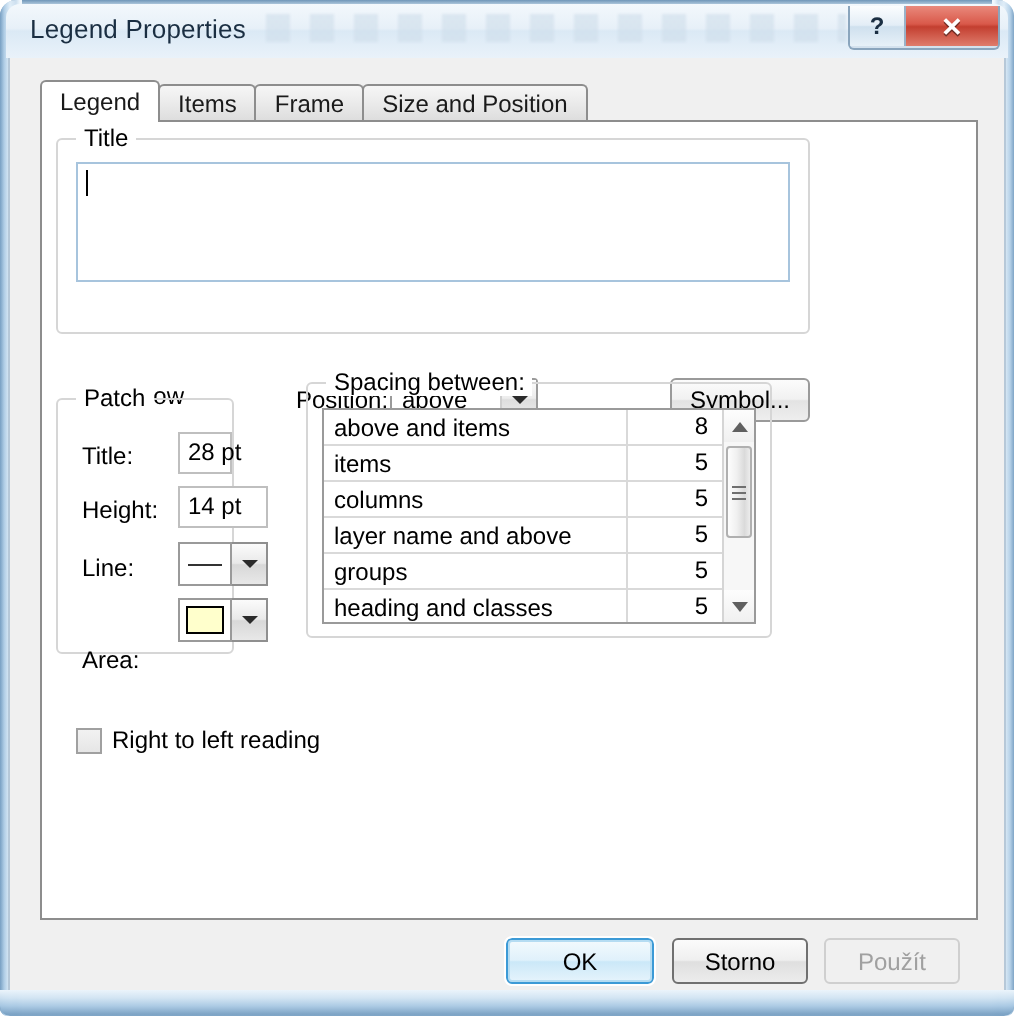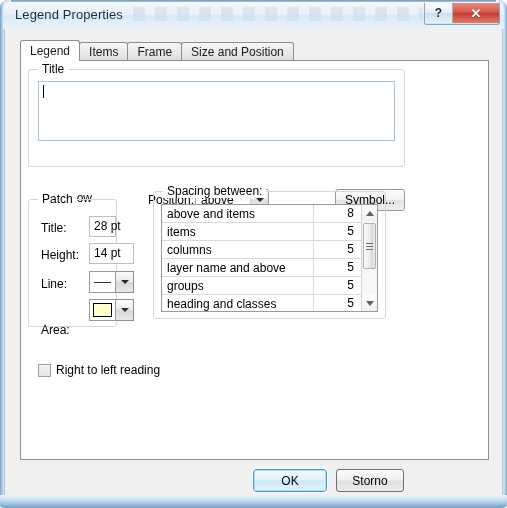"Použít" div.footer-btn { html: none -> <div>Použít</div> }
